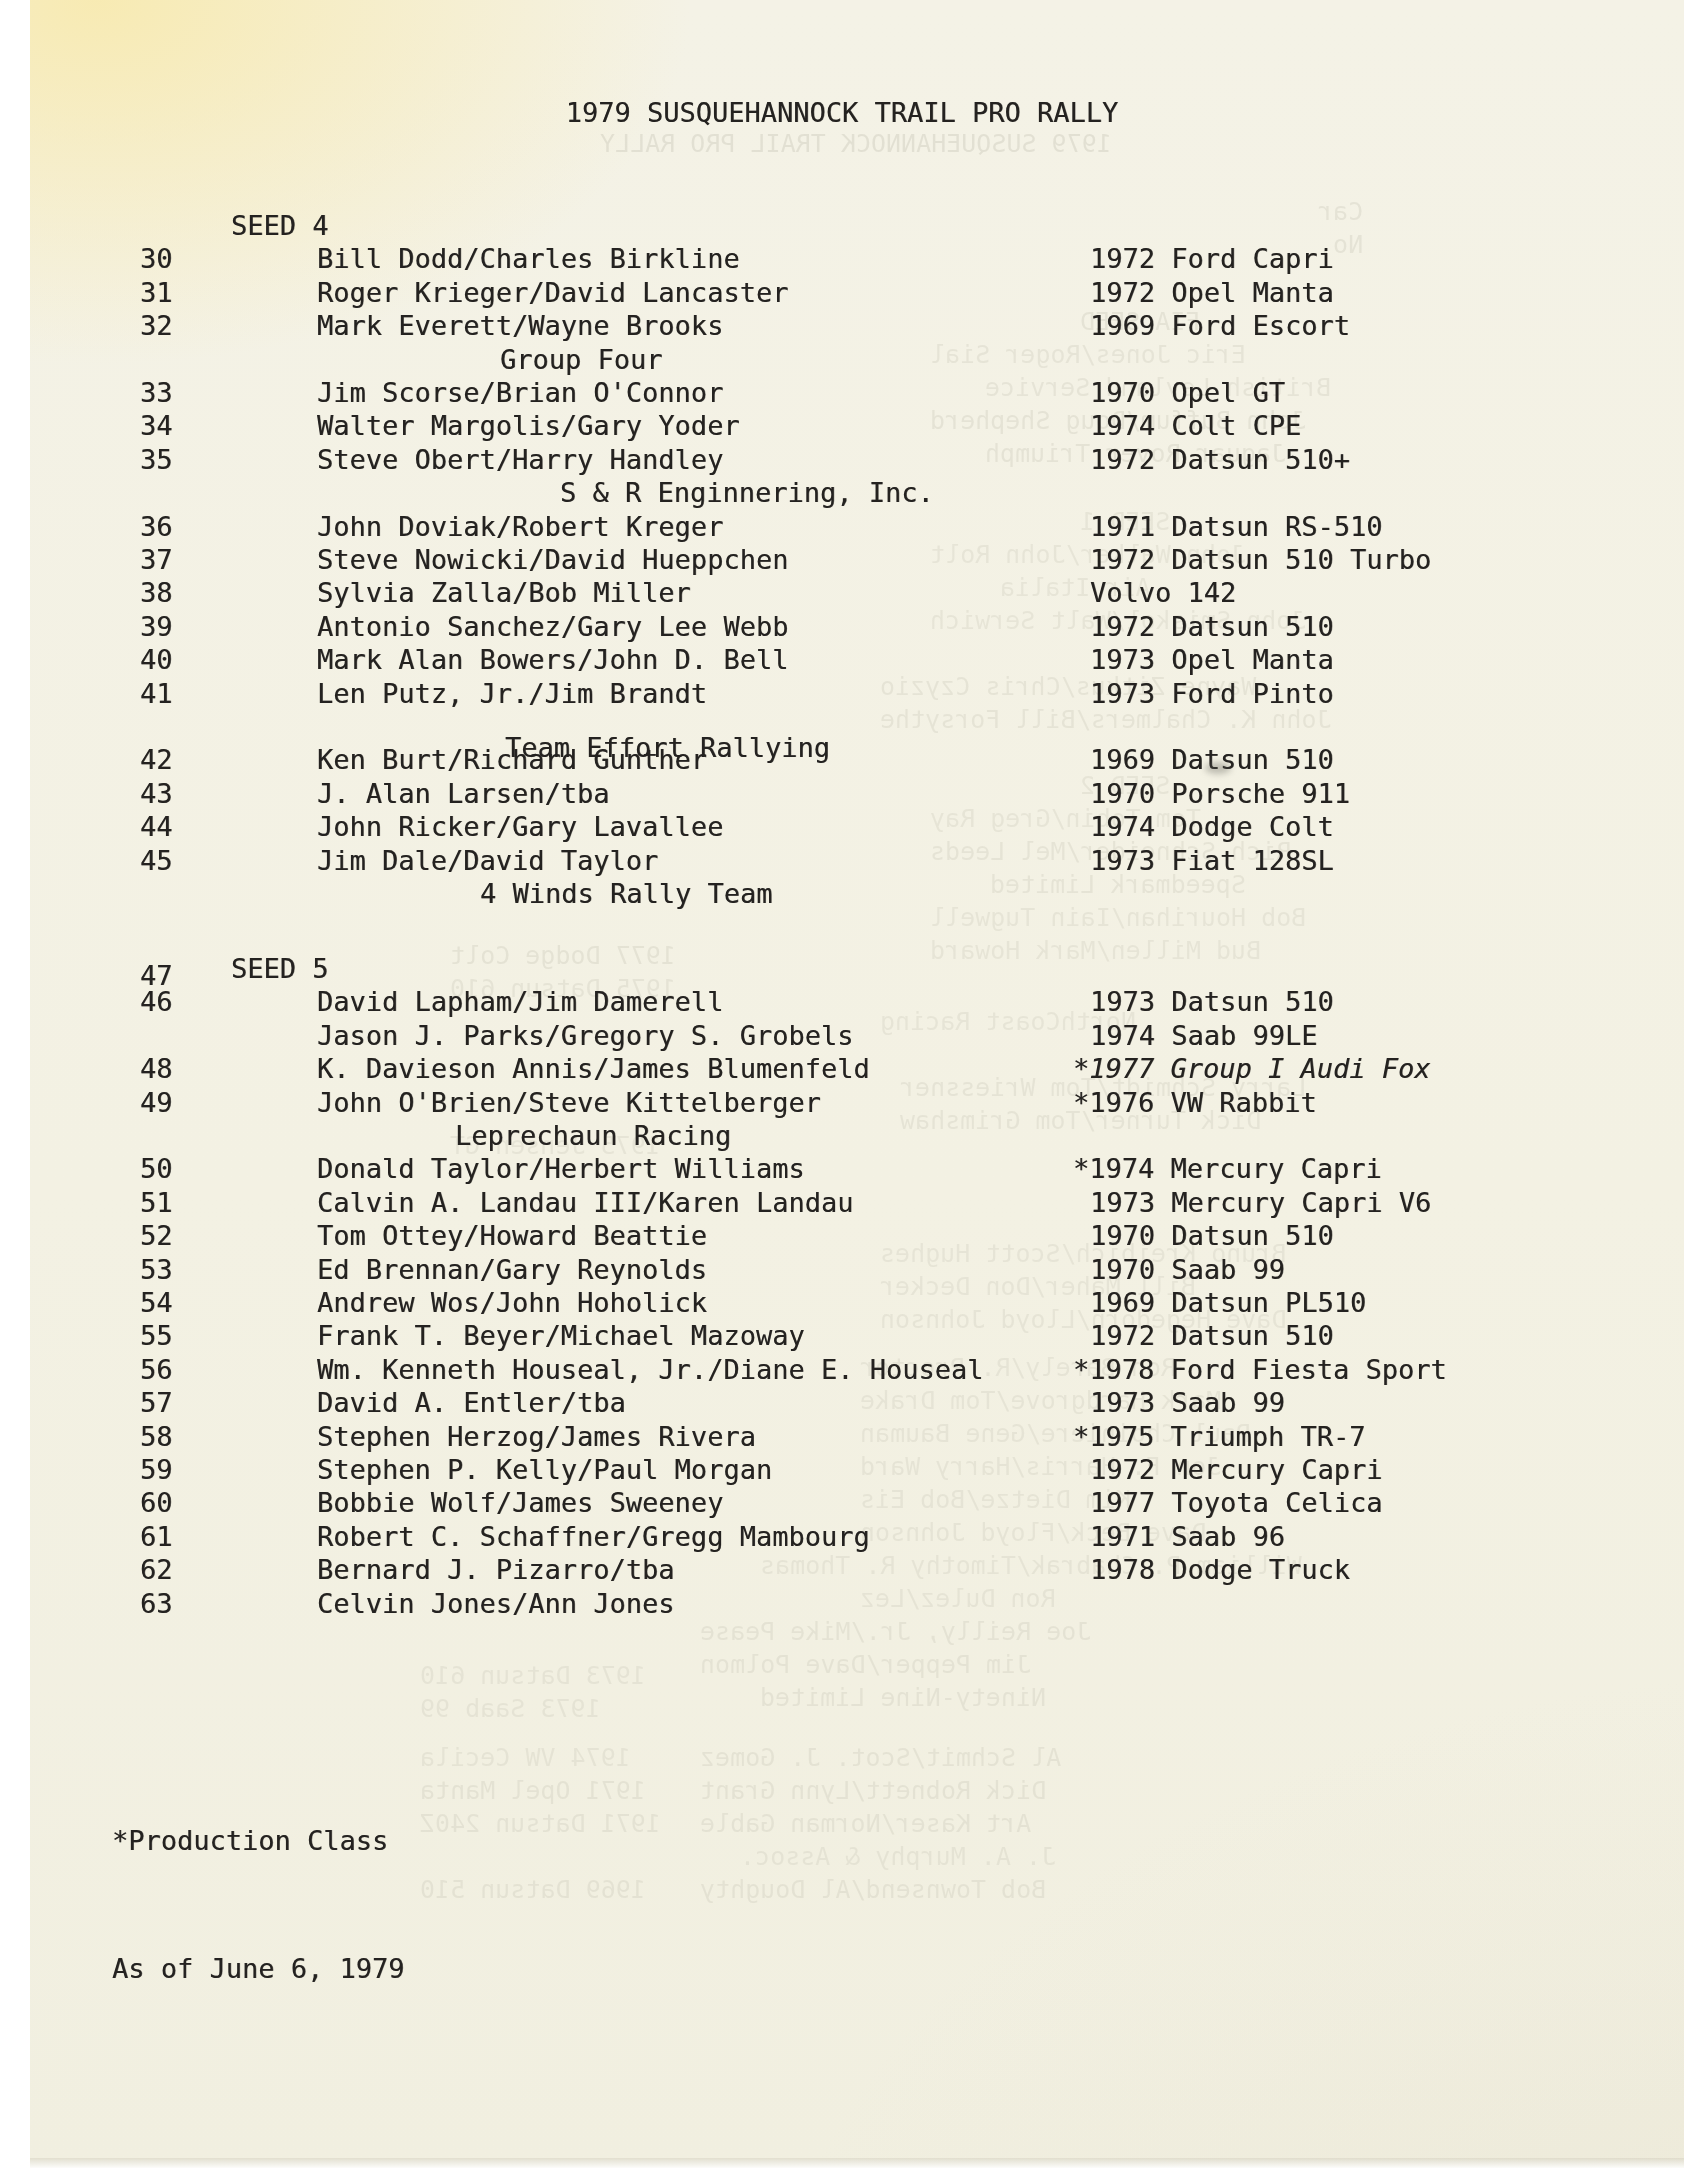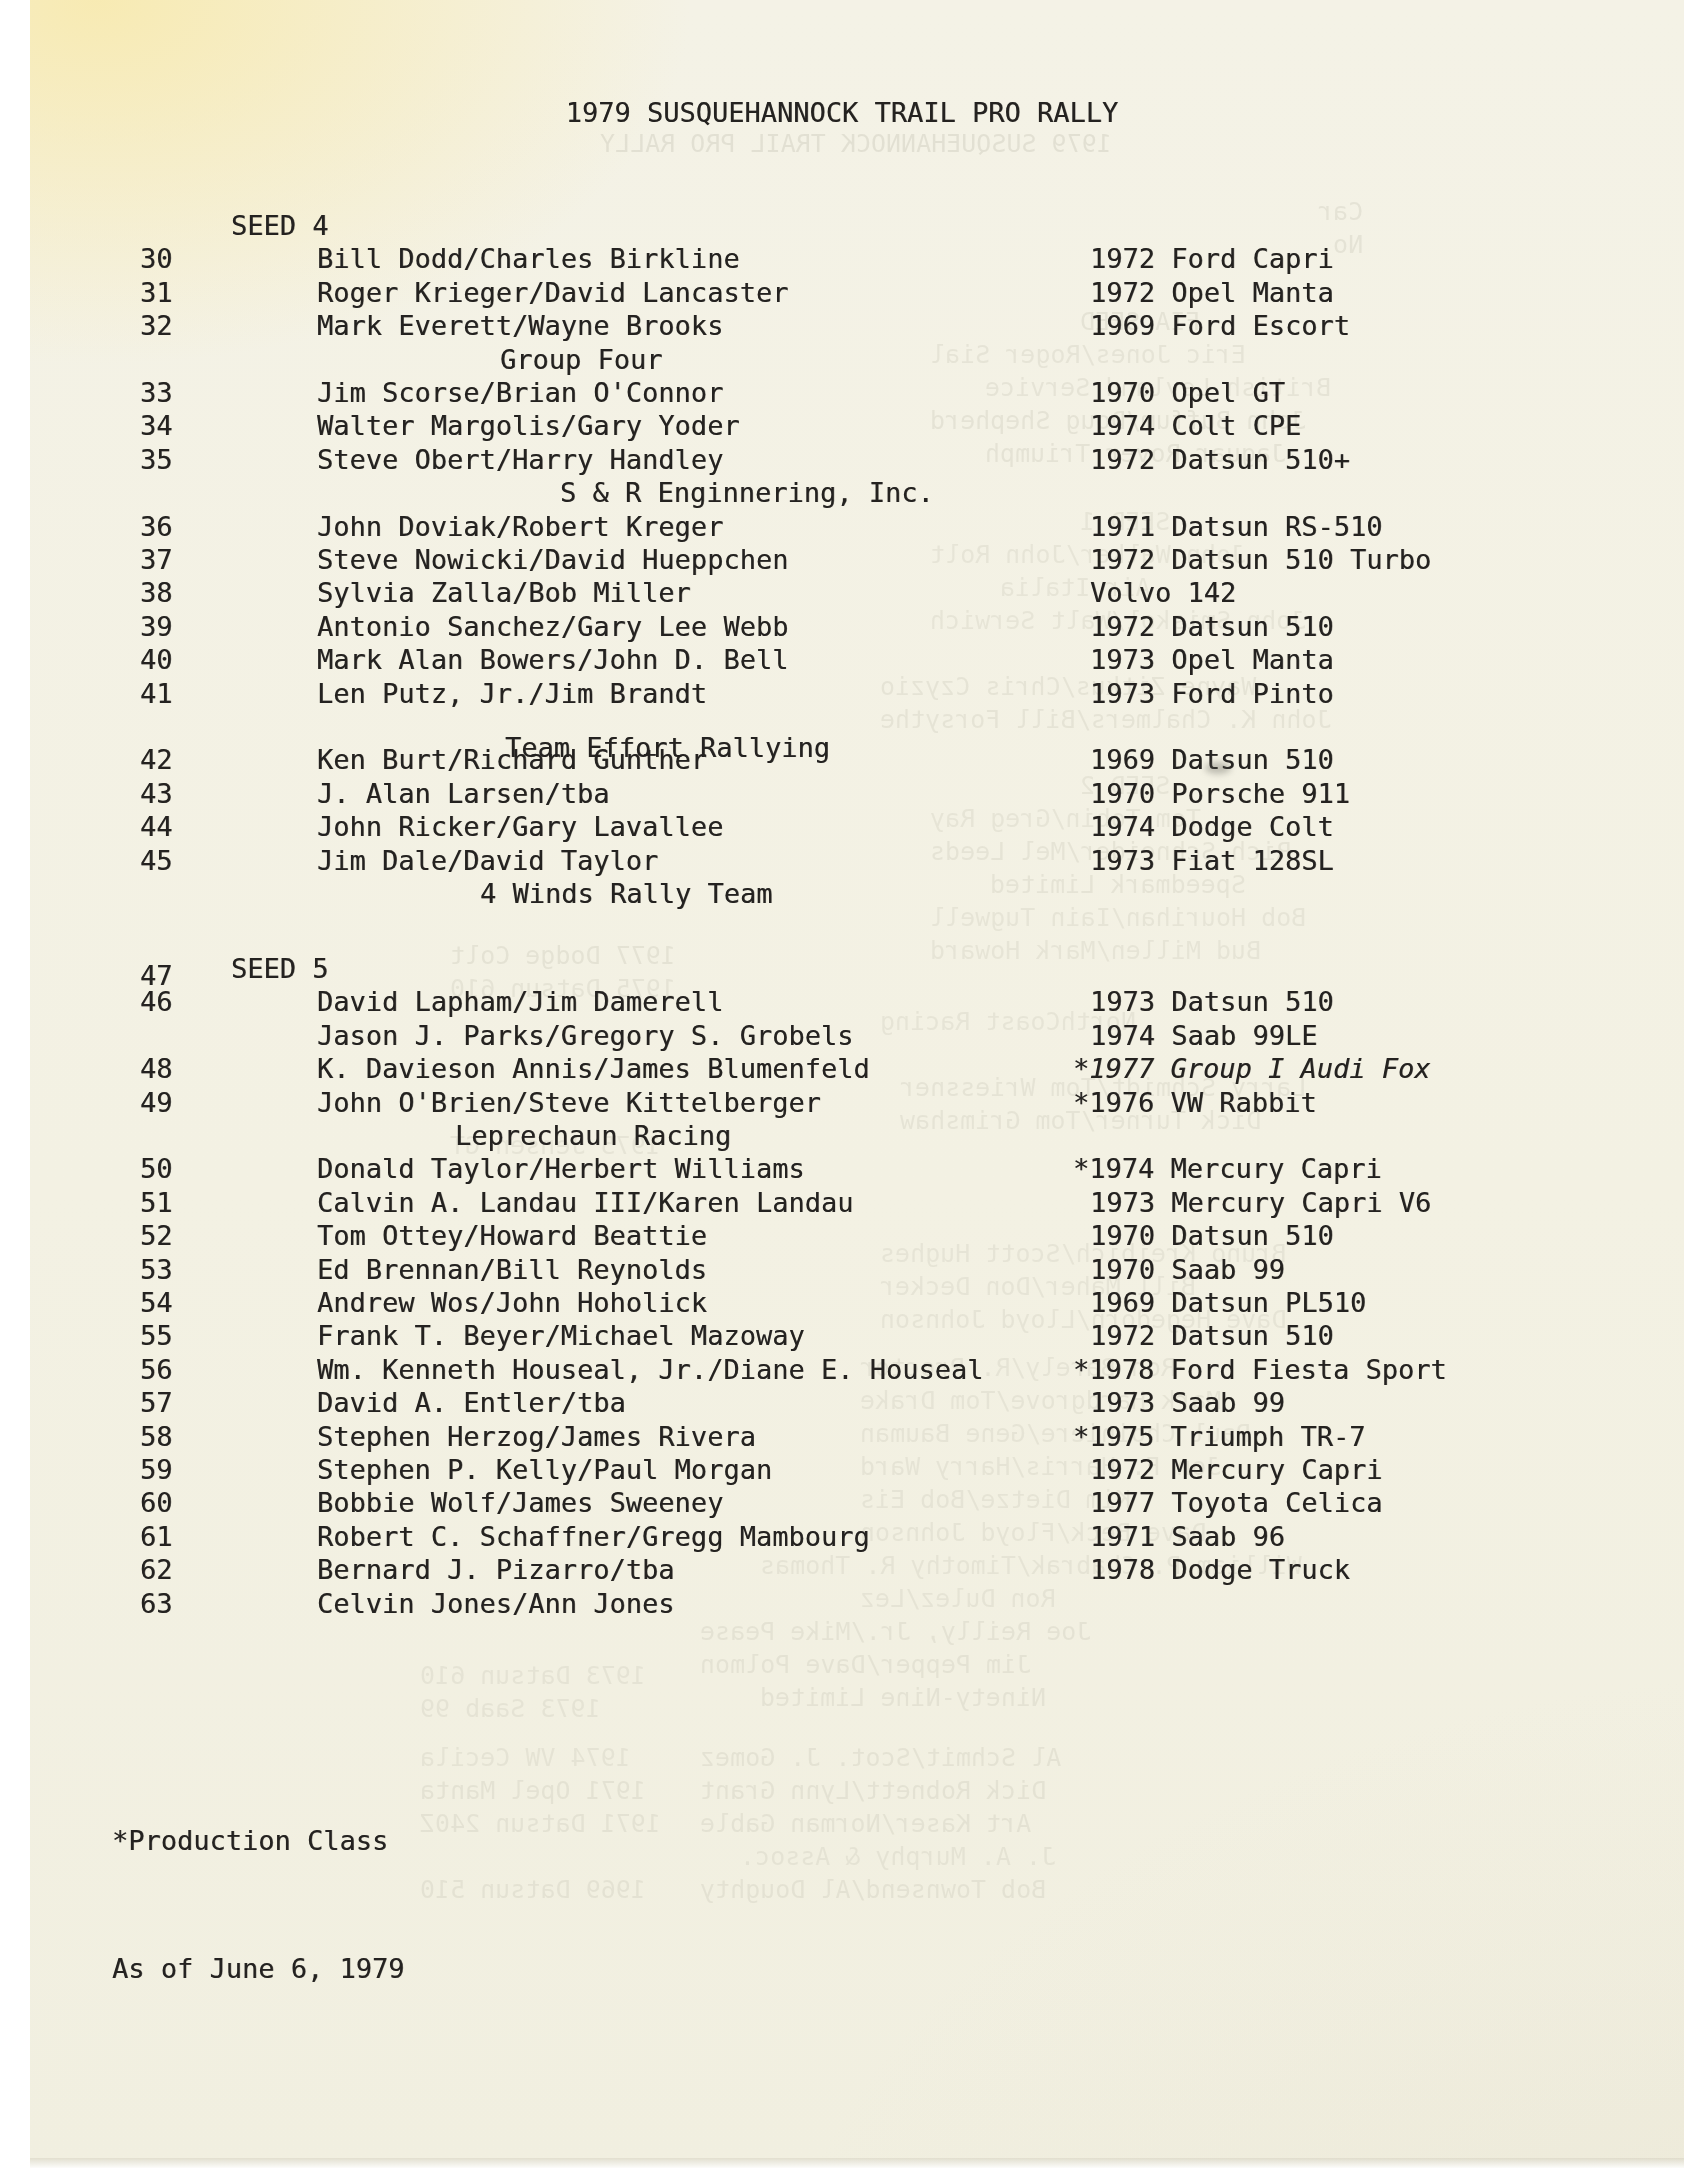"Ed Brennan/Bill Reynolds" div.t { text: Brennan/Bill -> Brennan/Gary }
